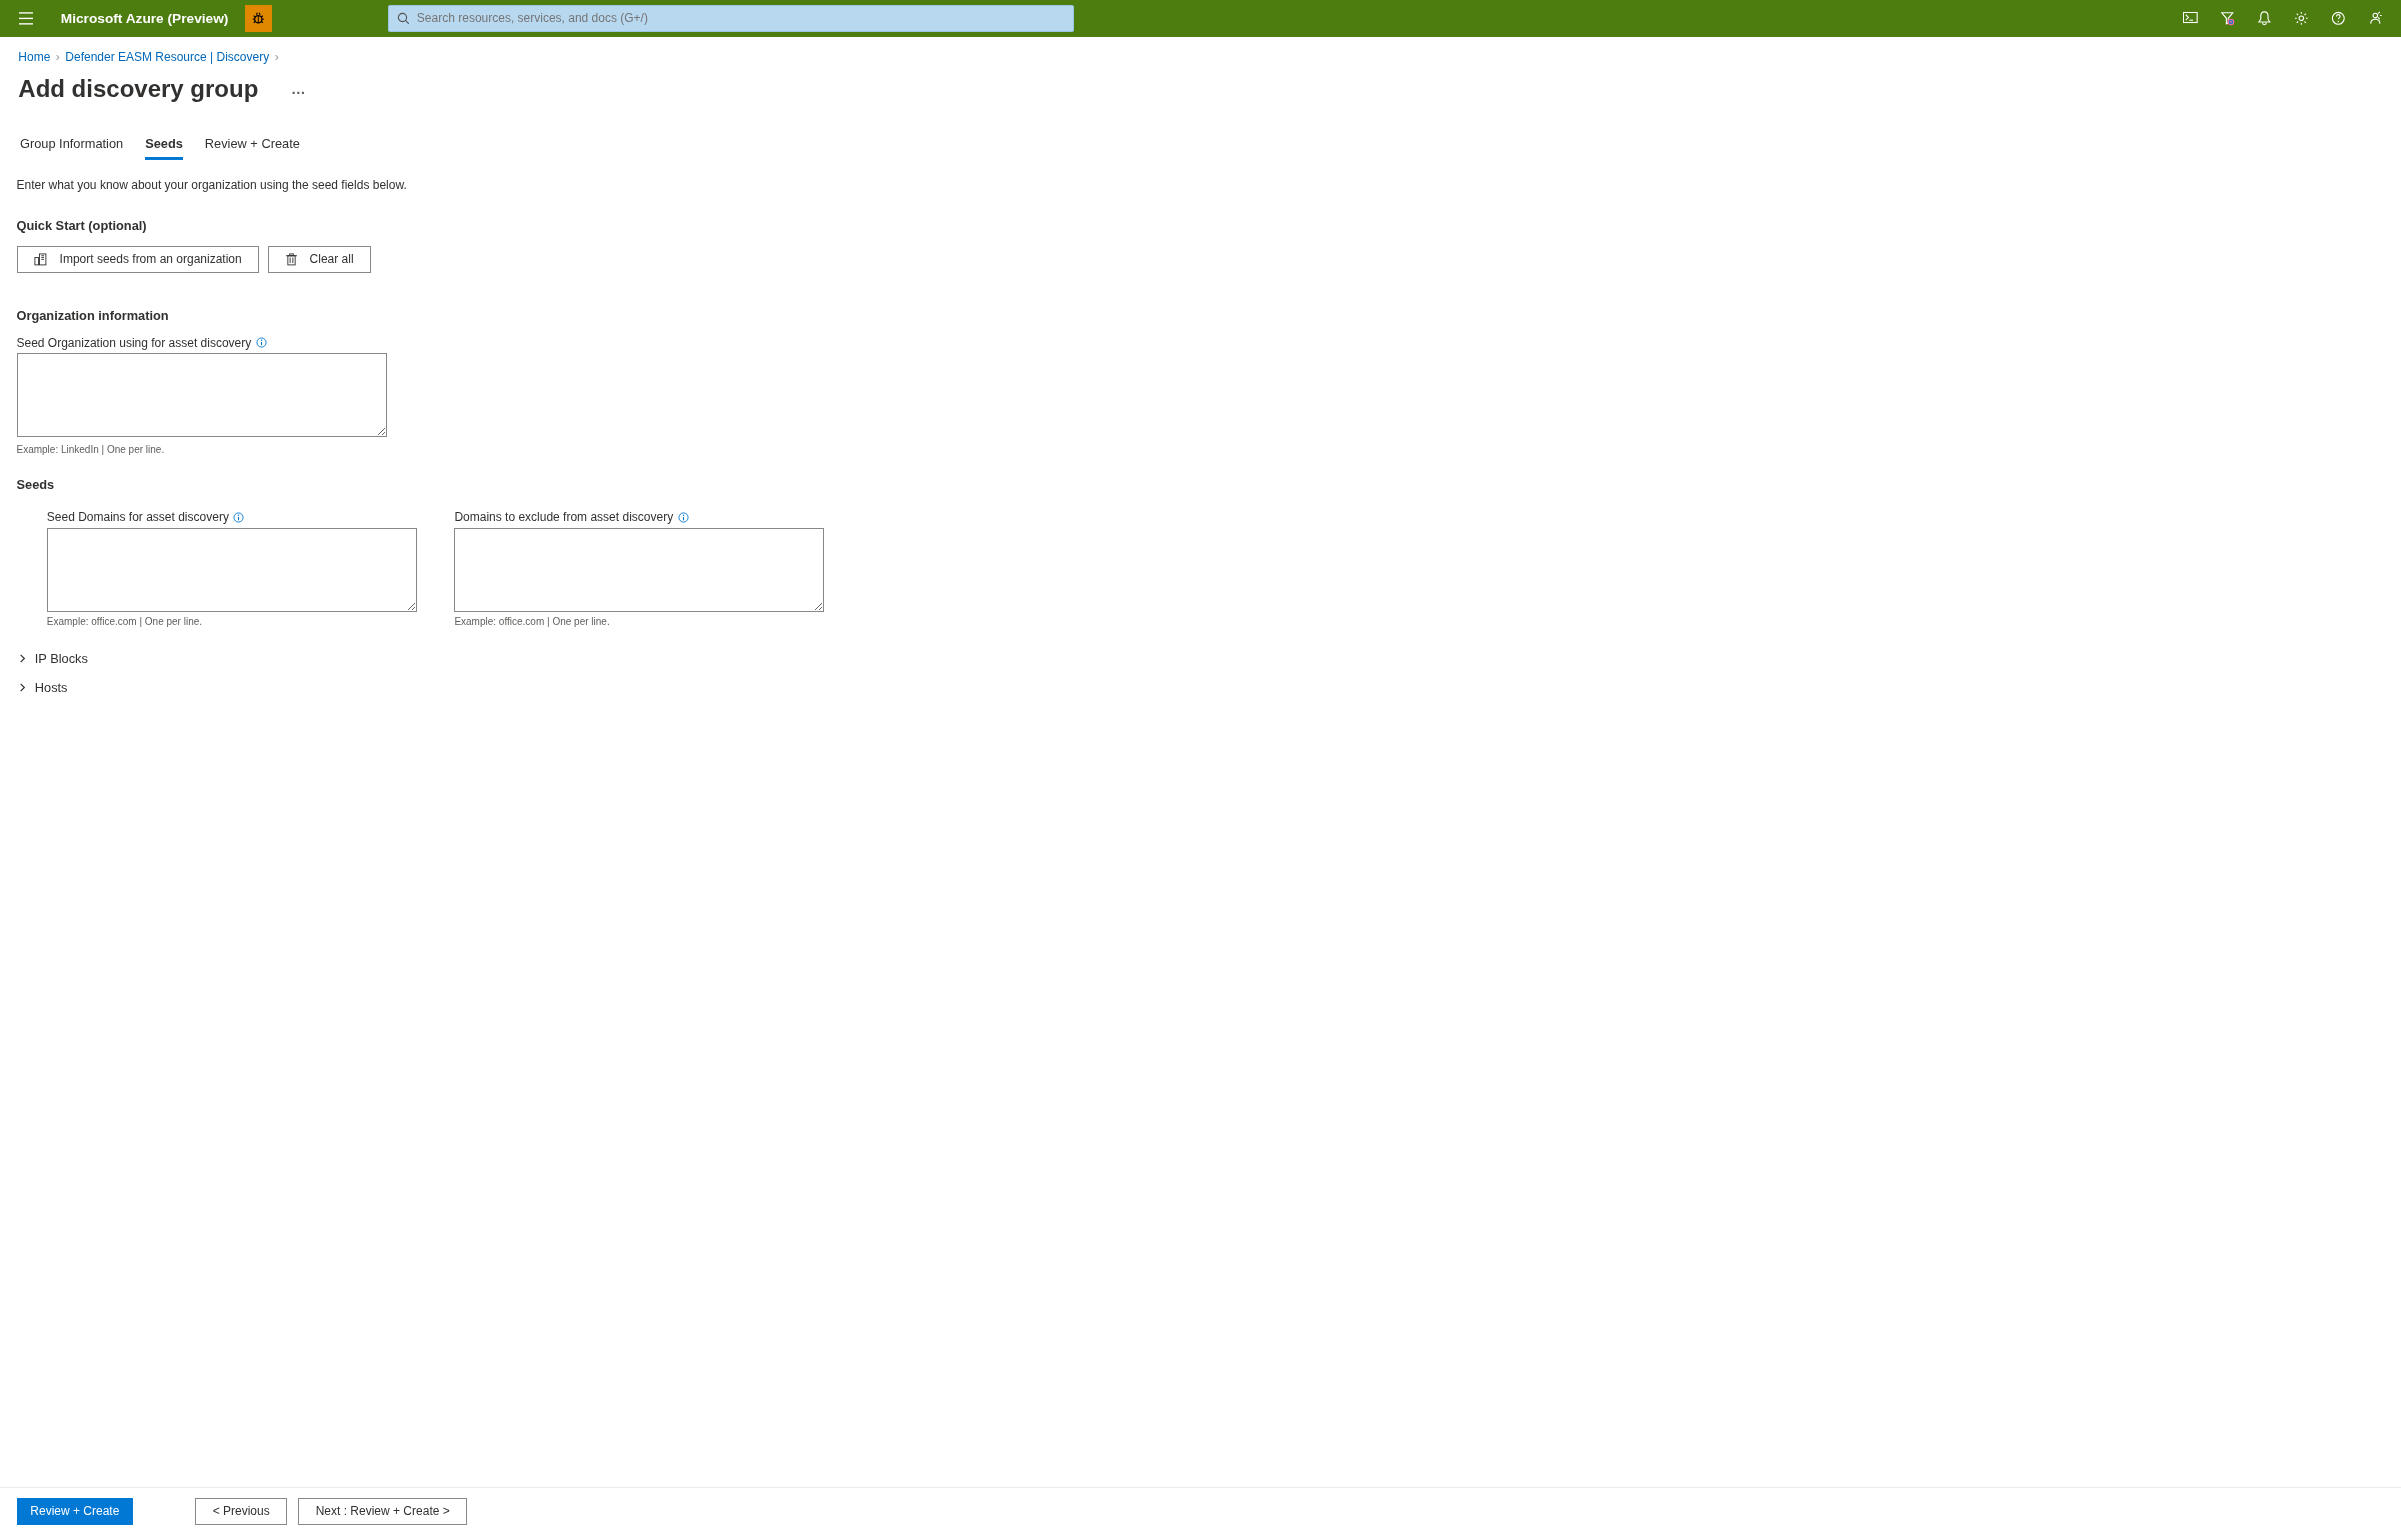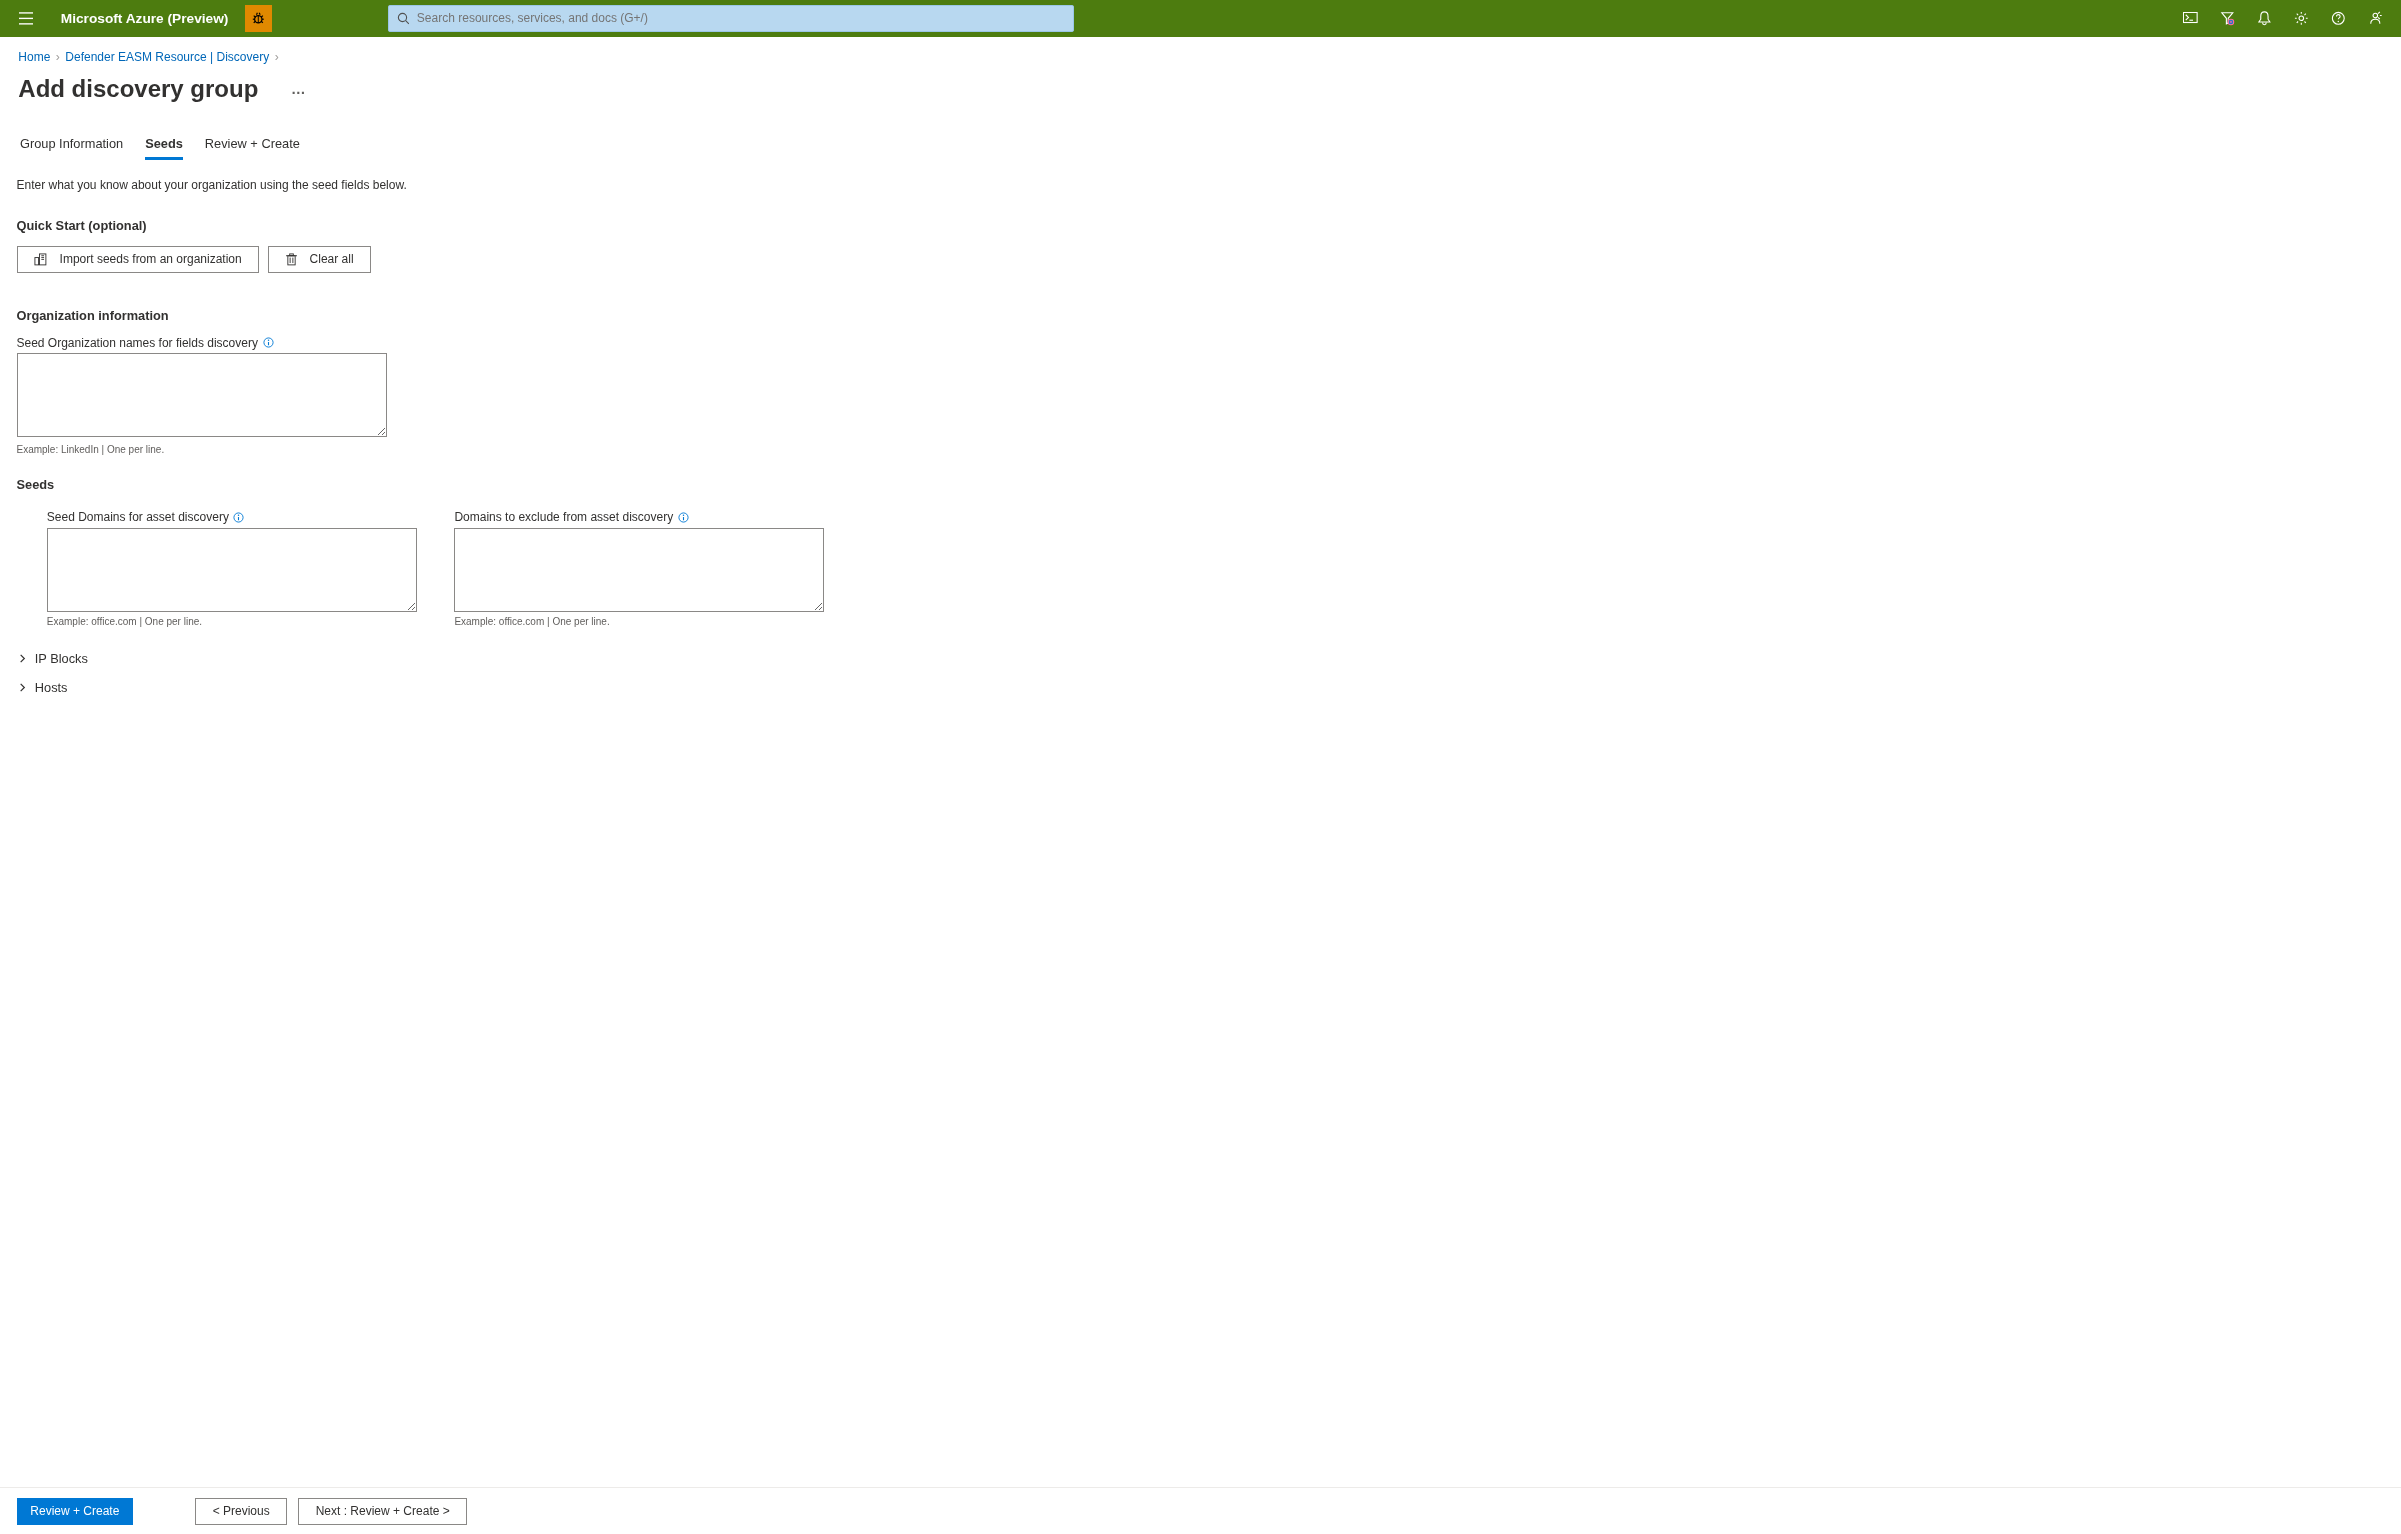"Seed Organization names for fields" span { text: names for fields -> using for asset }
